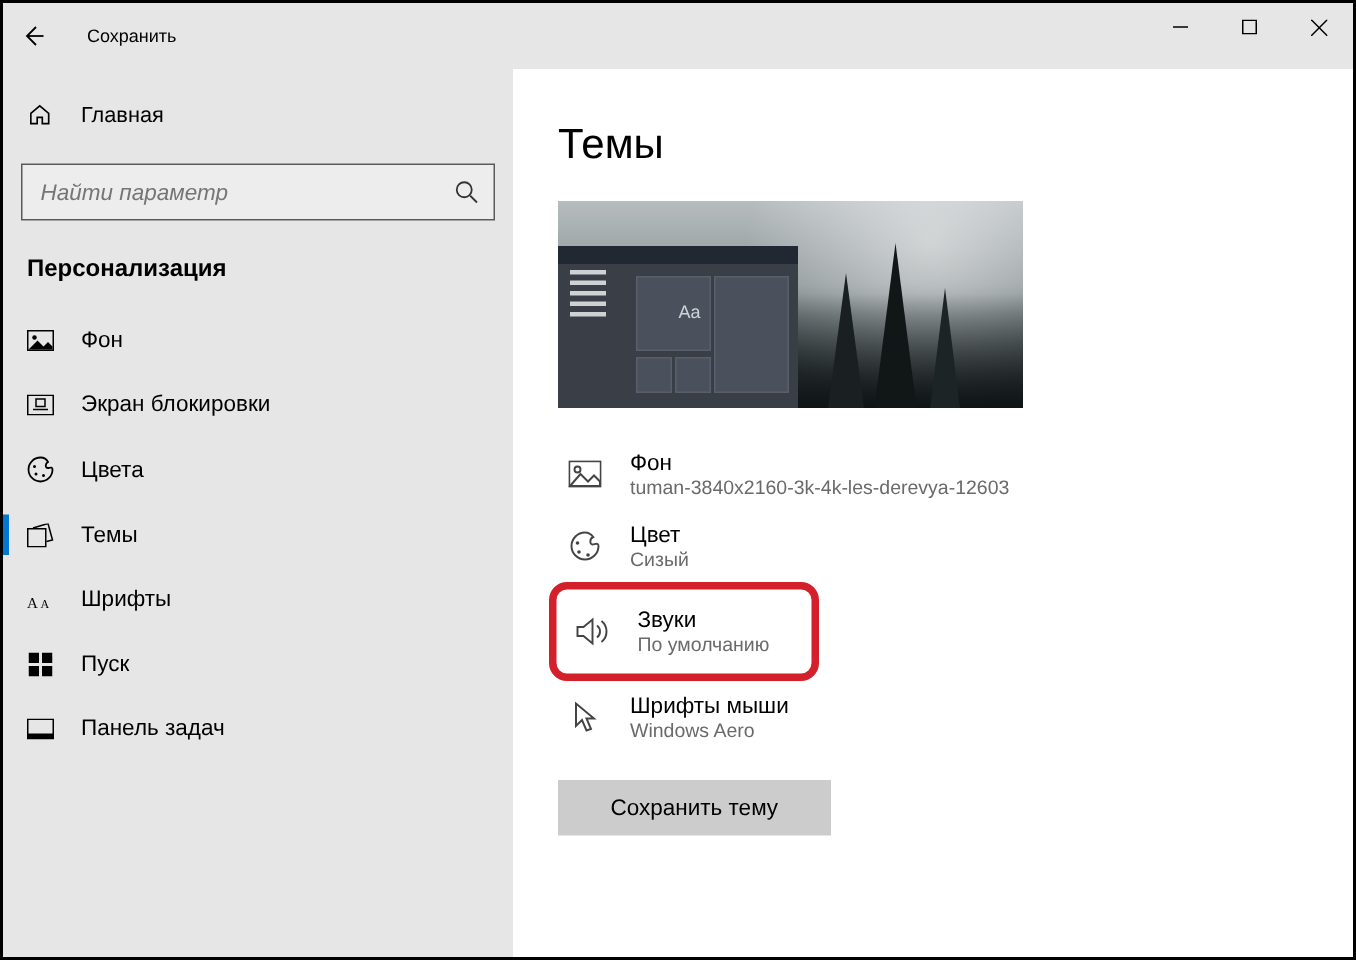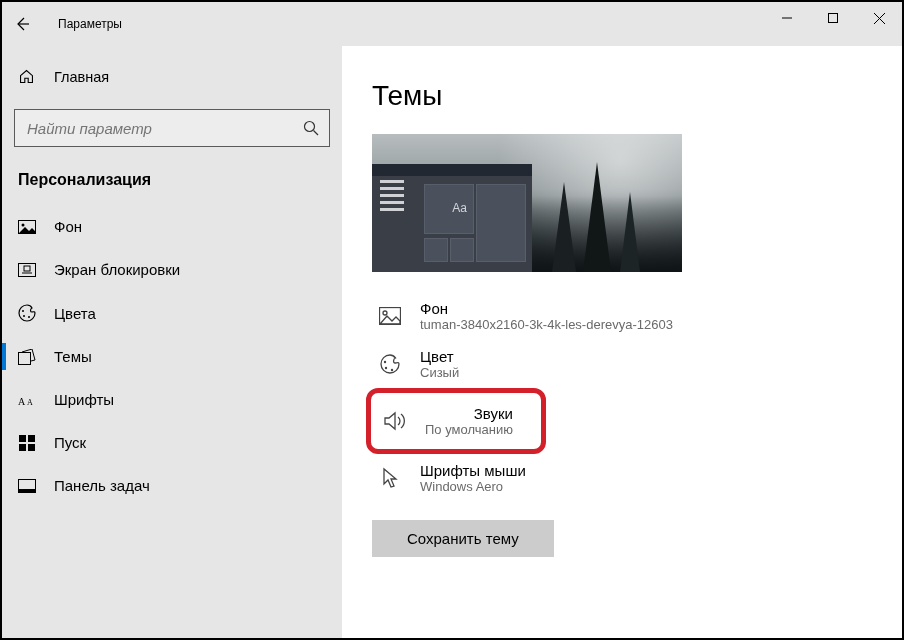"Параметры" div.caption { text: Параметры -> Сохранить }
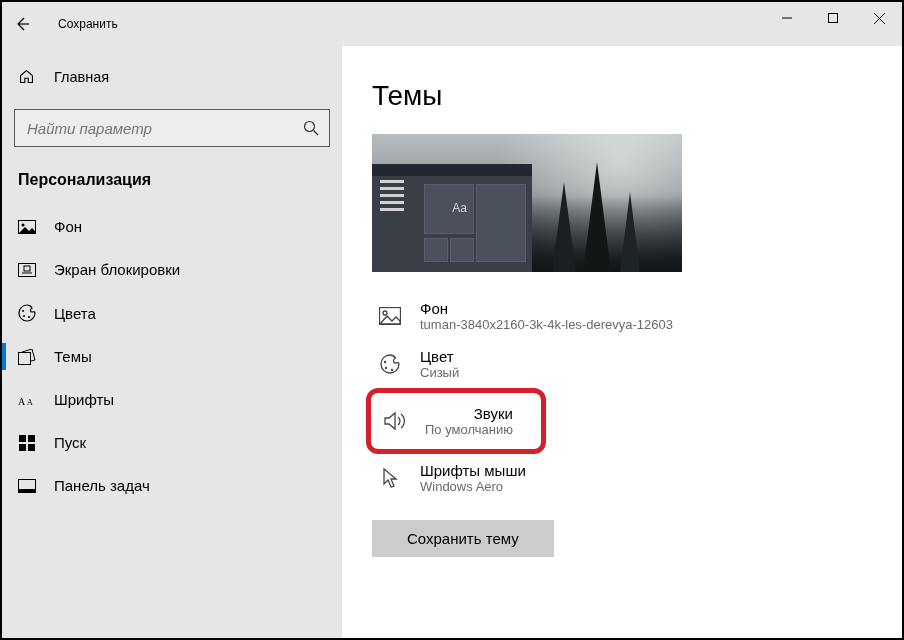"Звуки" .highlight { text-align: right -> none }
